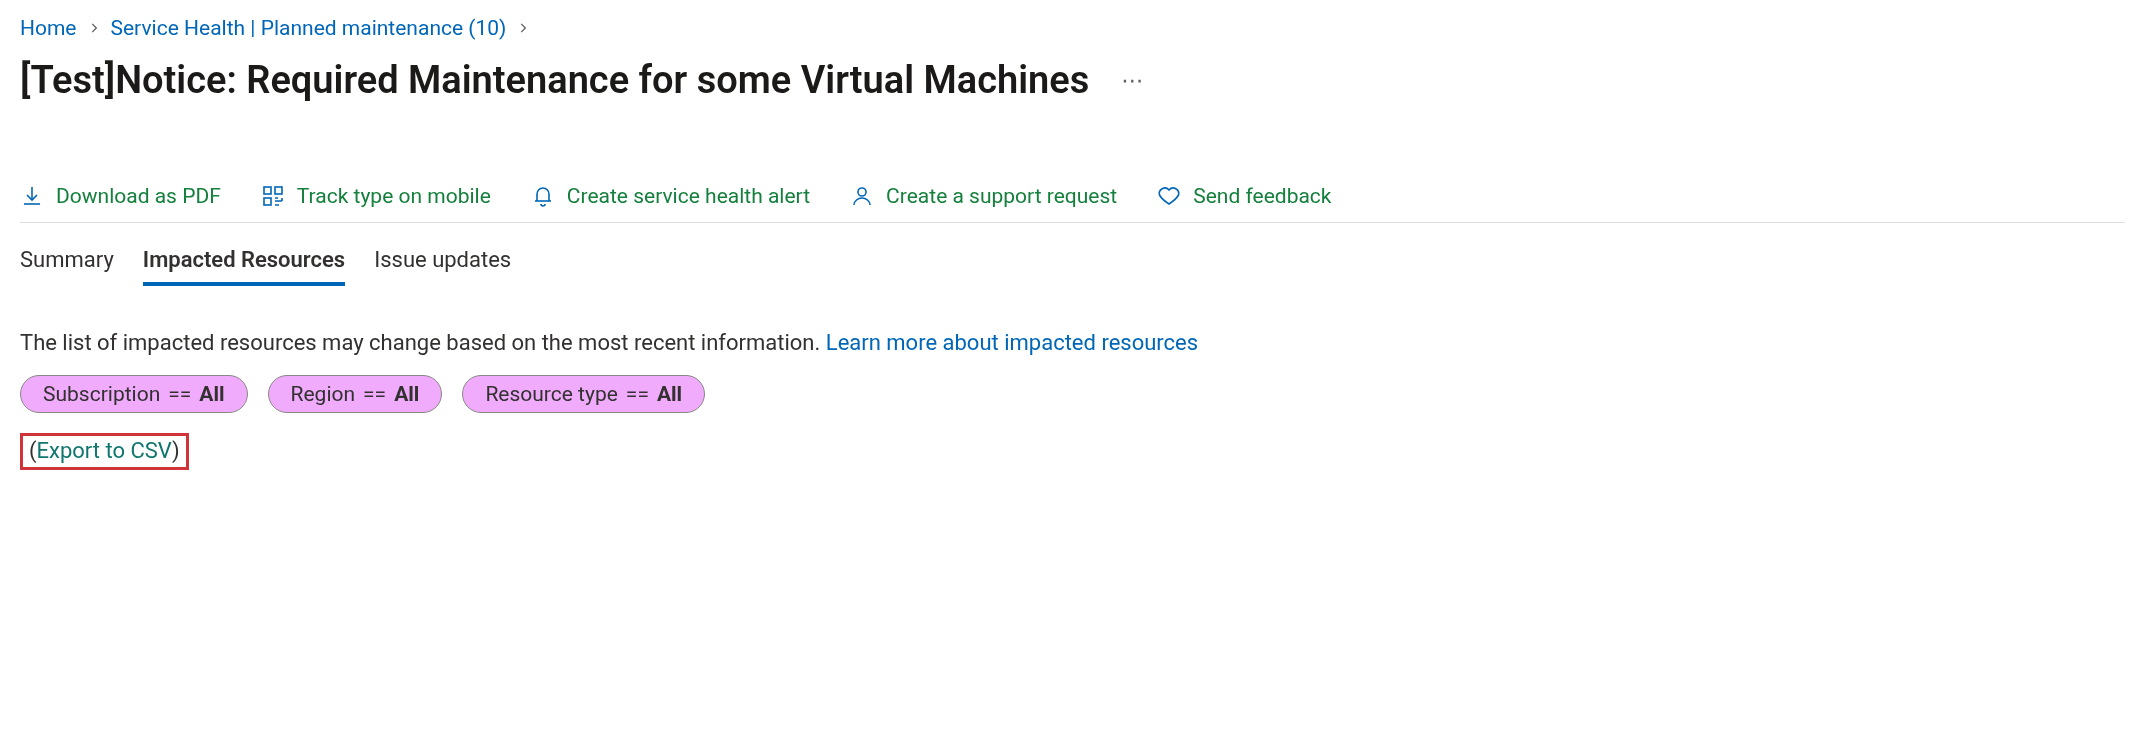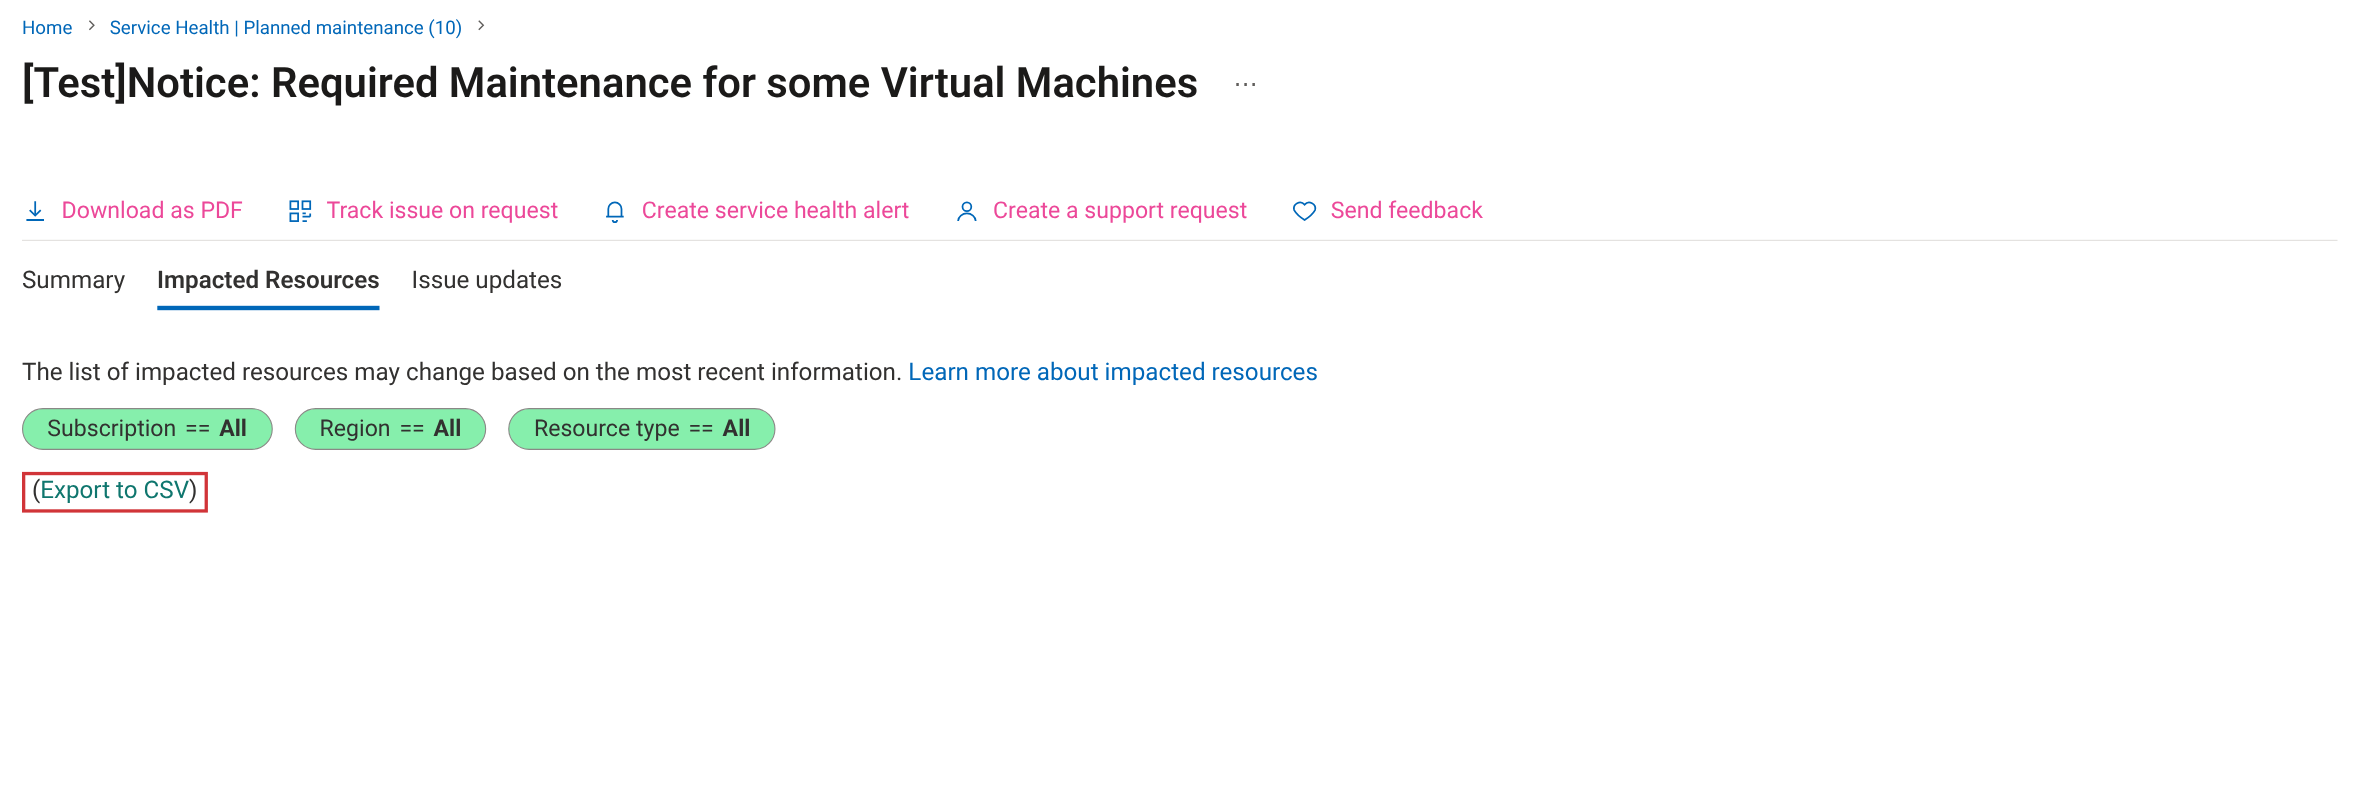"Home" .breadcrumb { align-items: flex-start -> center; font-size: 17px -> 21px }
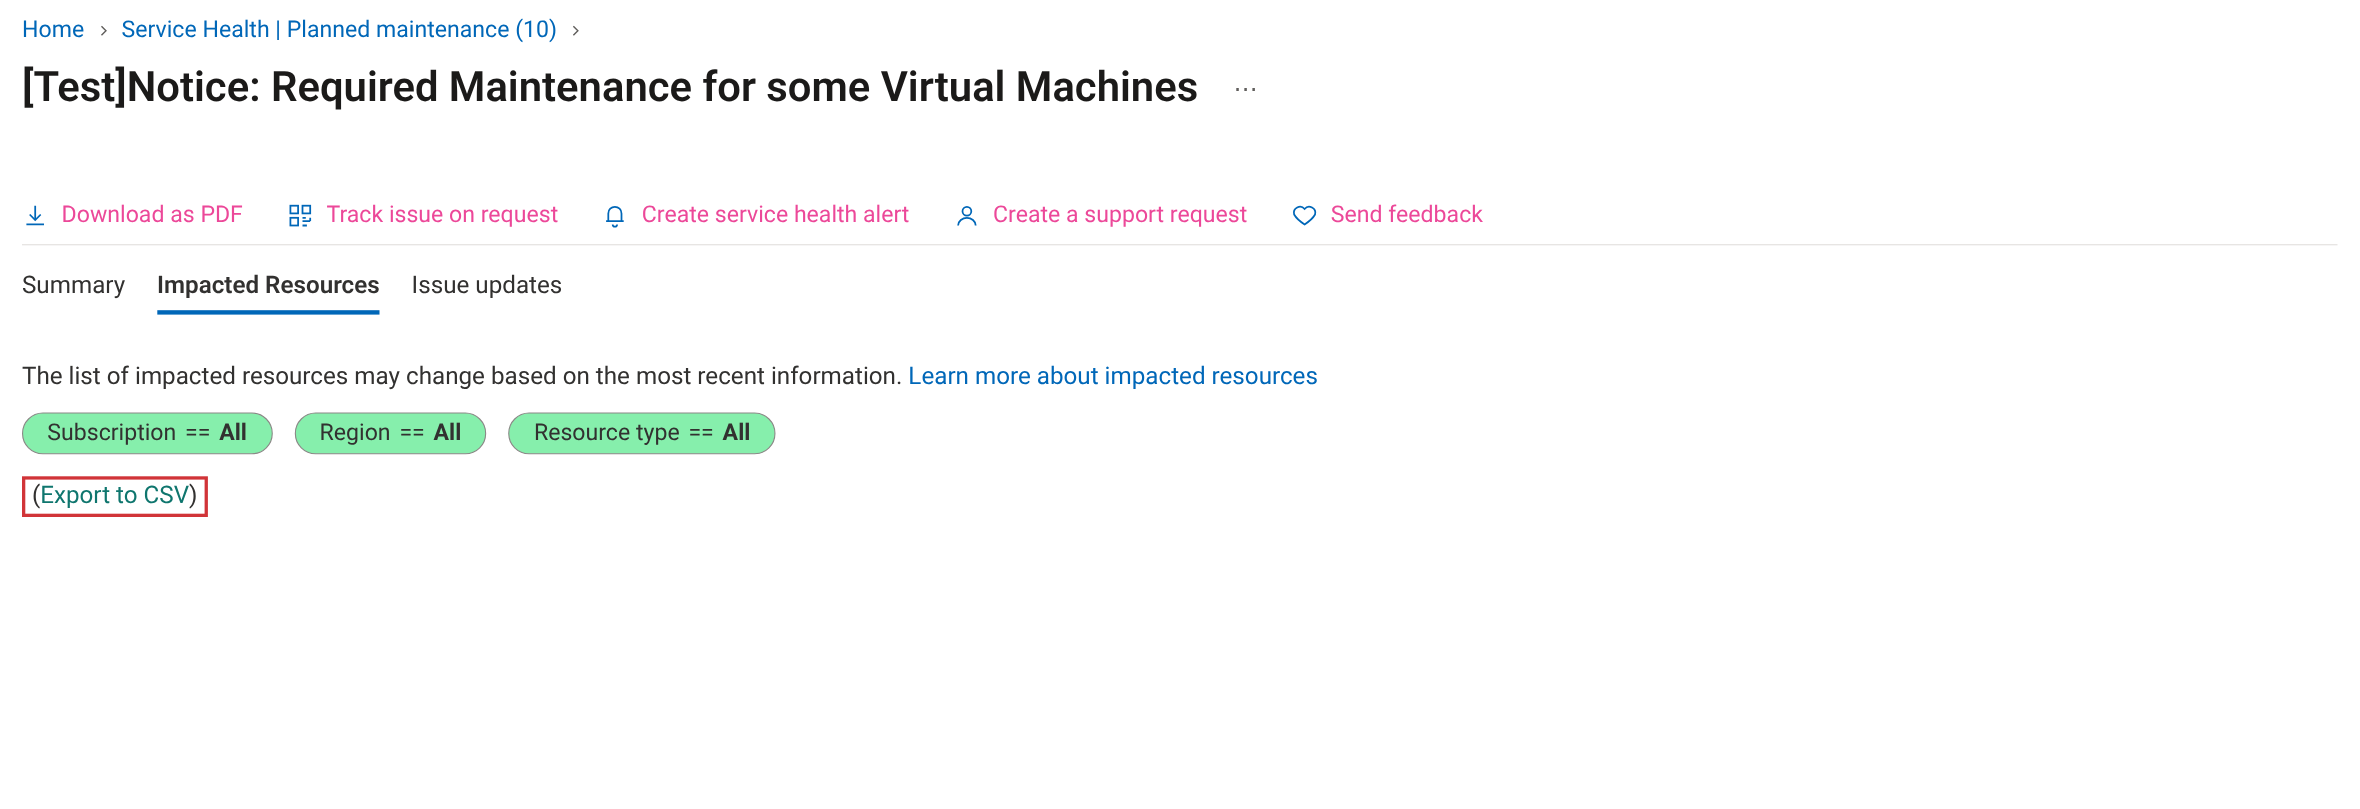"Download as PDF" .toolbar-item { color: #ec4899 -> #15803d }
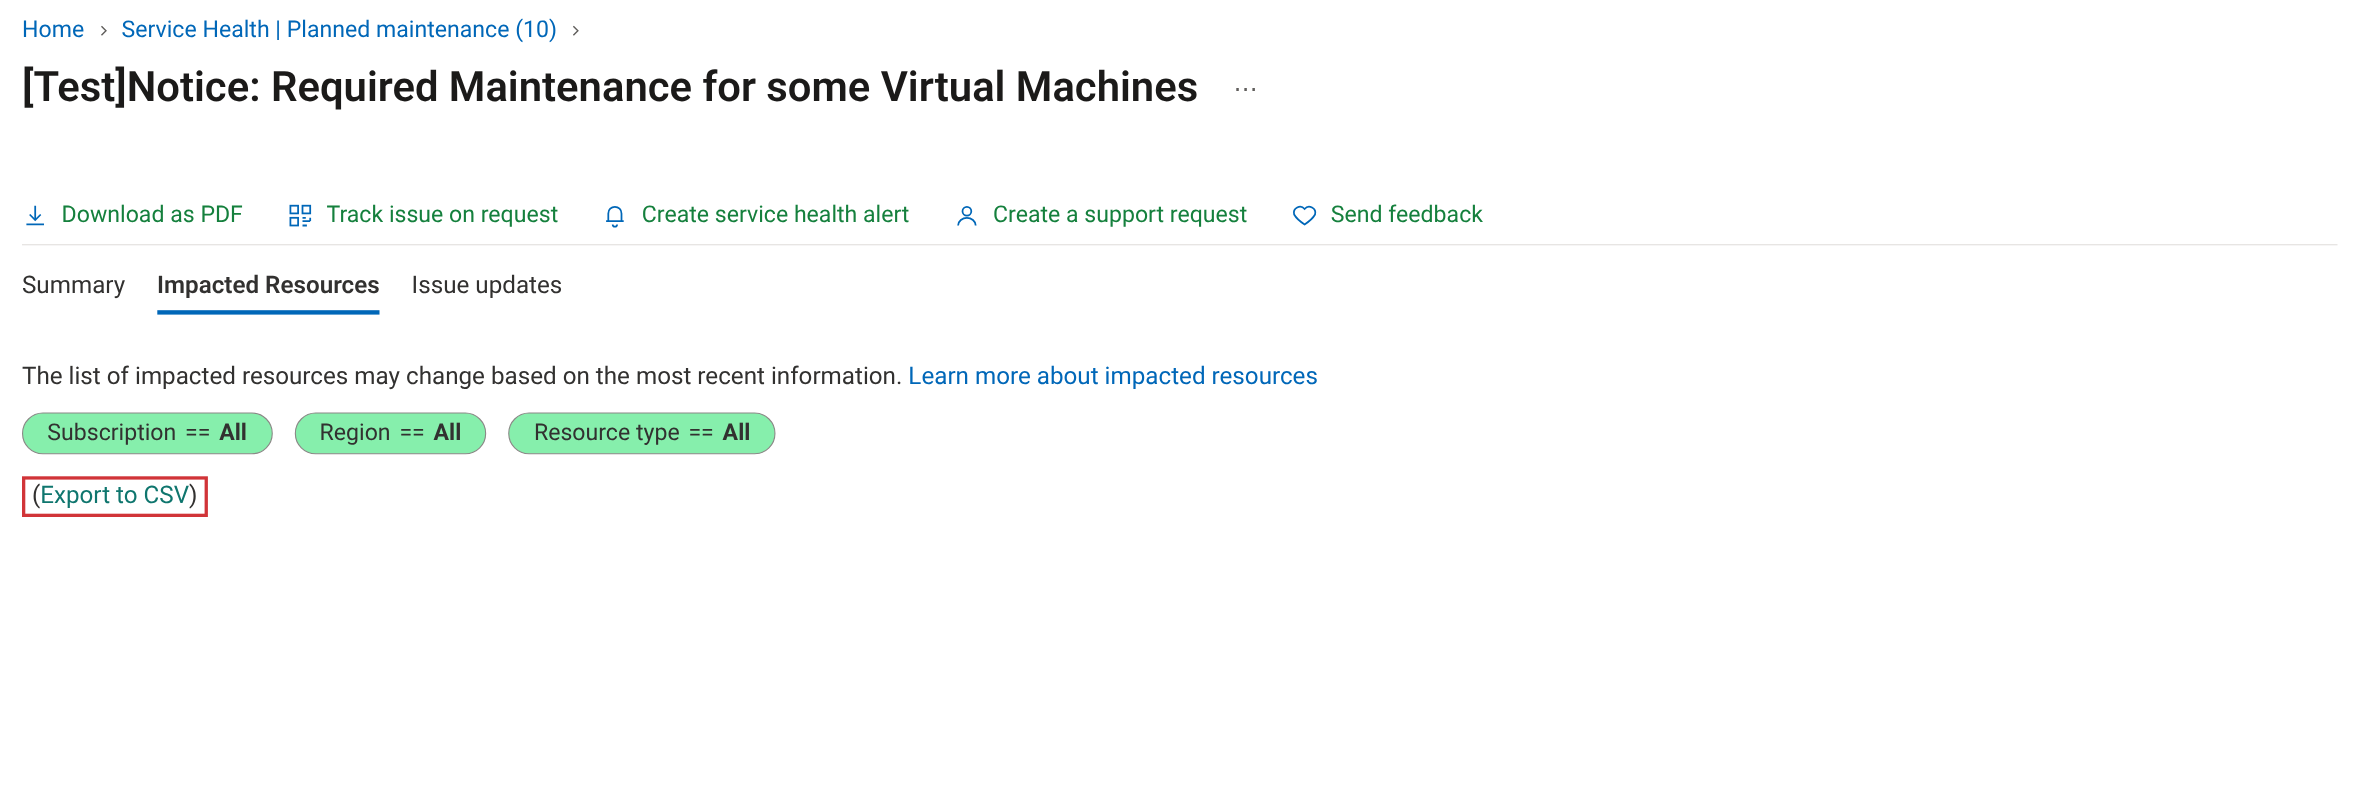"Track issue on request" span { text: issue on request -> type on mobile }
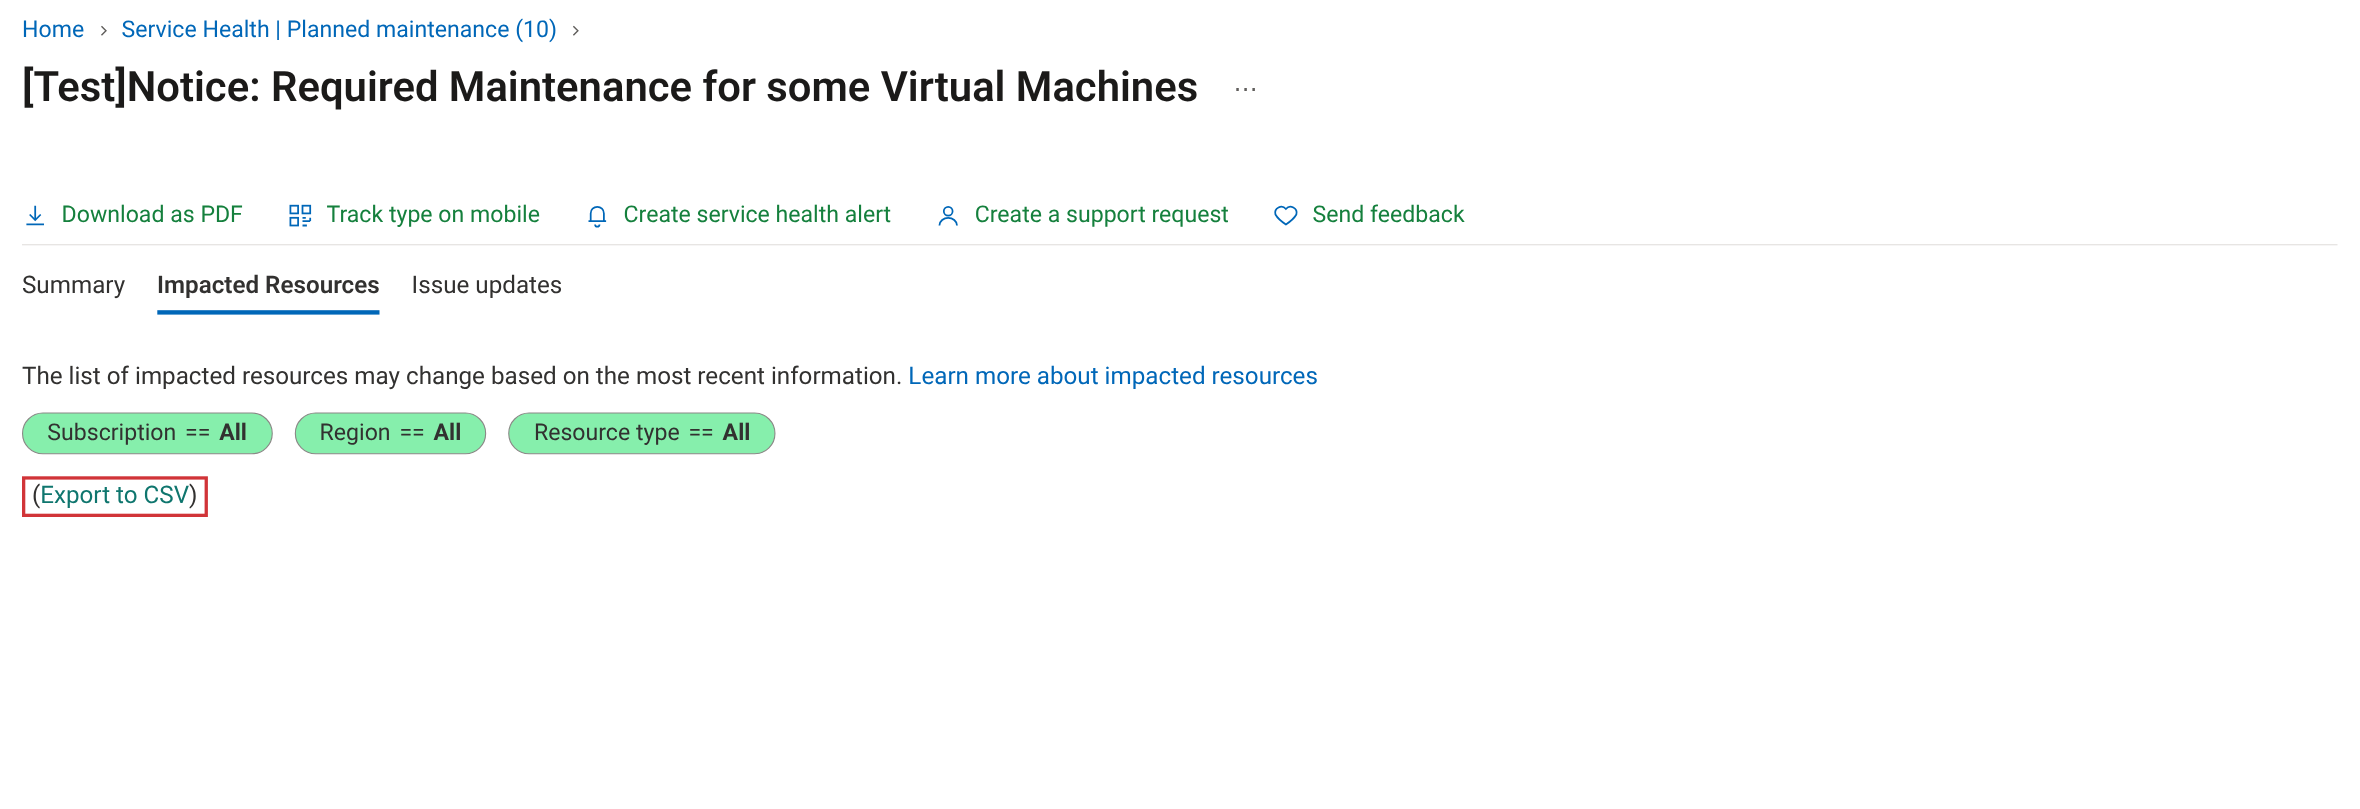"Subscription" .pill { background: #86efac -> #f0abfc }
